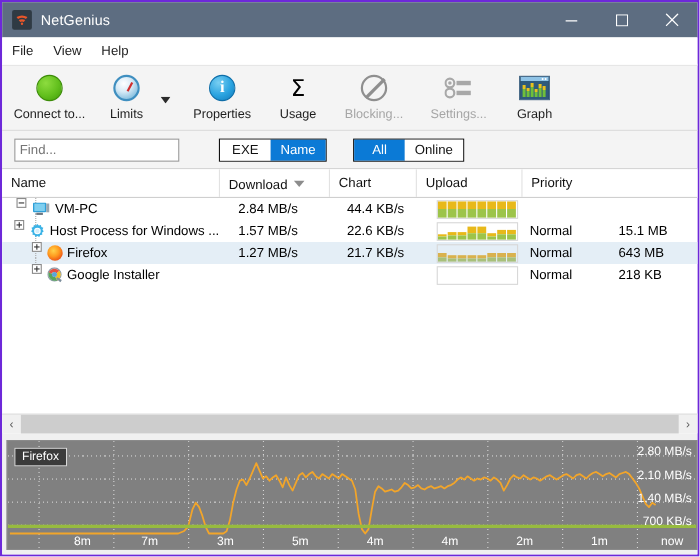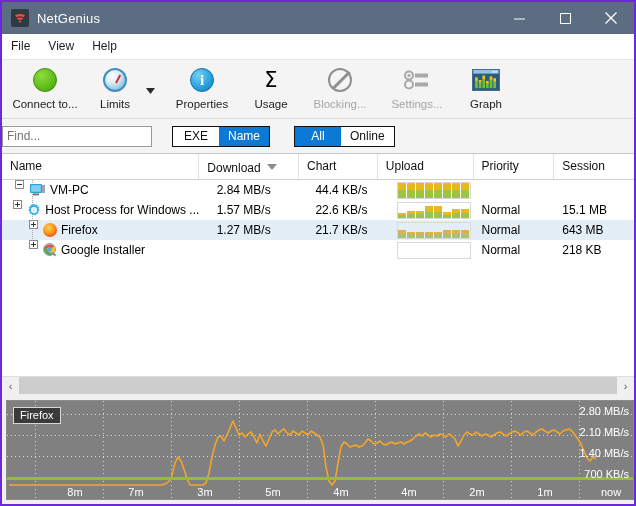"Find..." .filterbar { padding-left: none -> 11px }
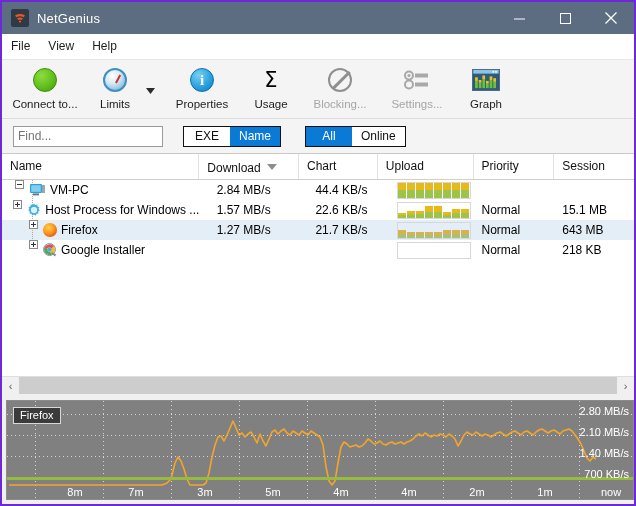"EXE" .seg { margin-left: 20px -> 36px }
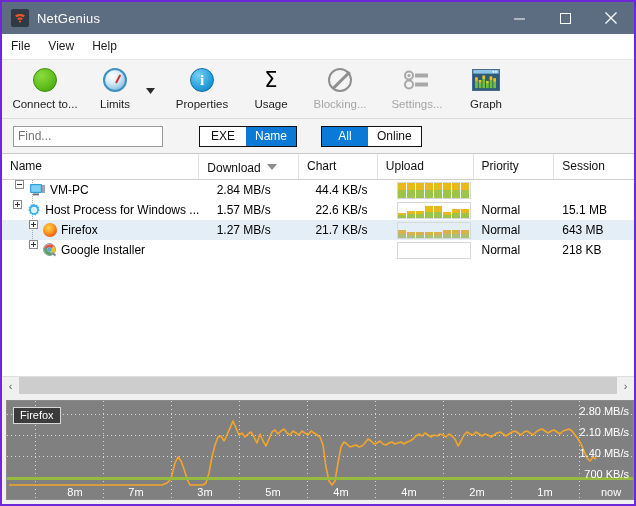"Session" div.th { html: <div>Session</div> -> none }
